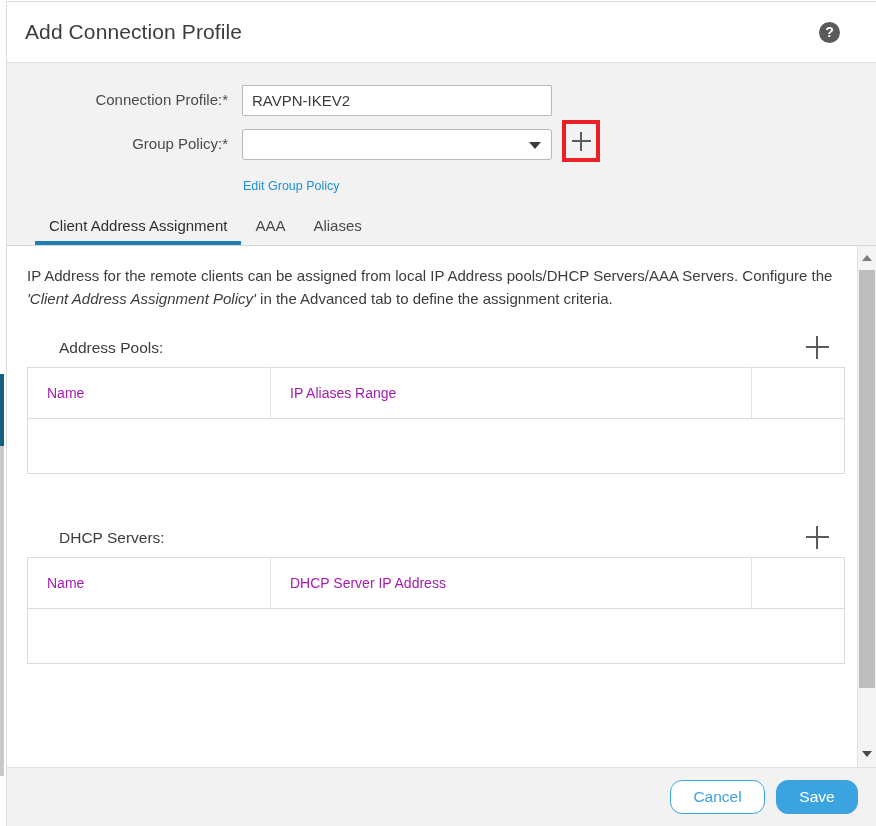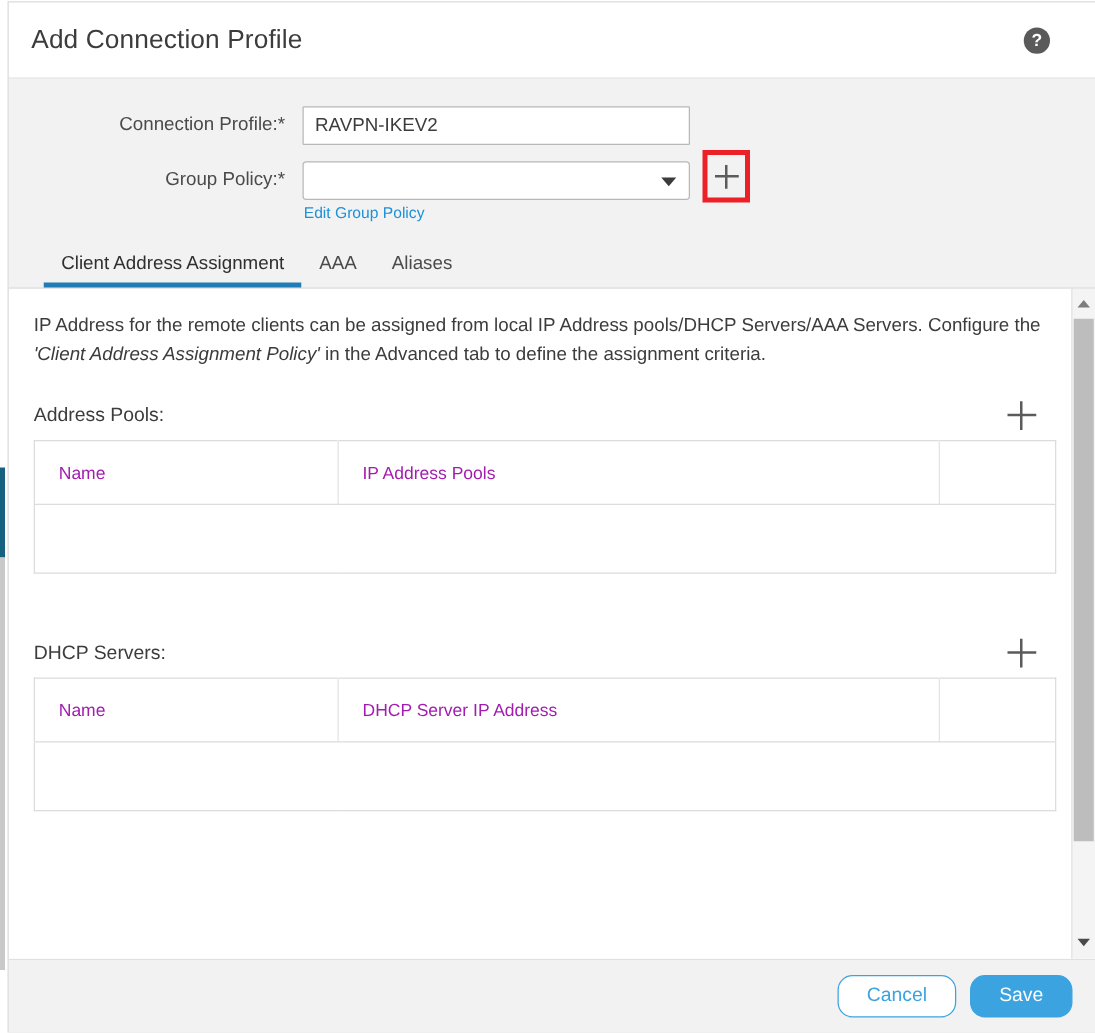"Edit Group Policy" #edit-group-policy-link { margin-top: 3px -> 19px }
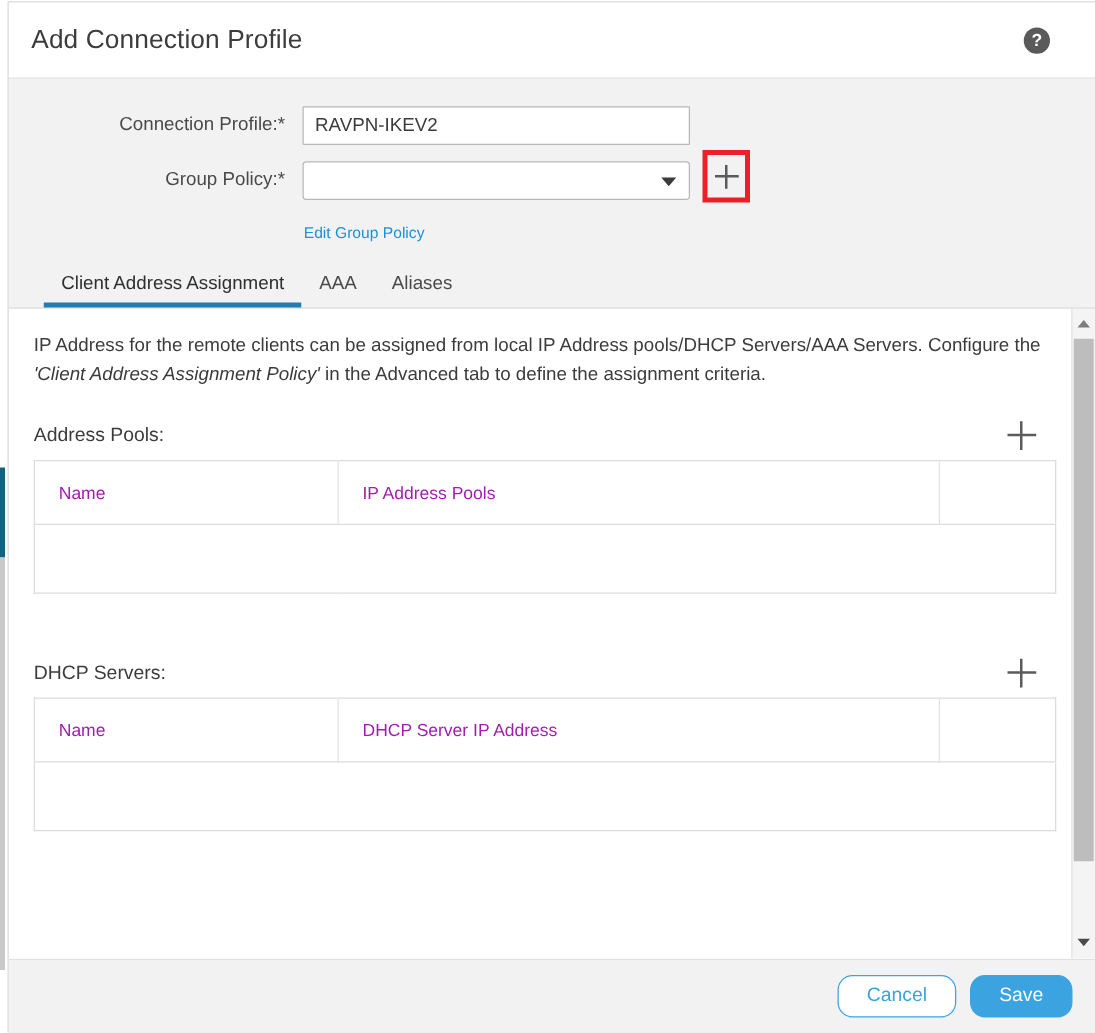"Address Pools:" .section-title { margin-left: none -> 32px }
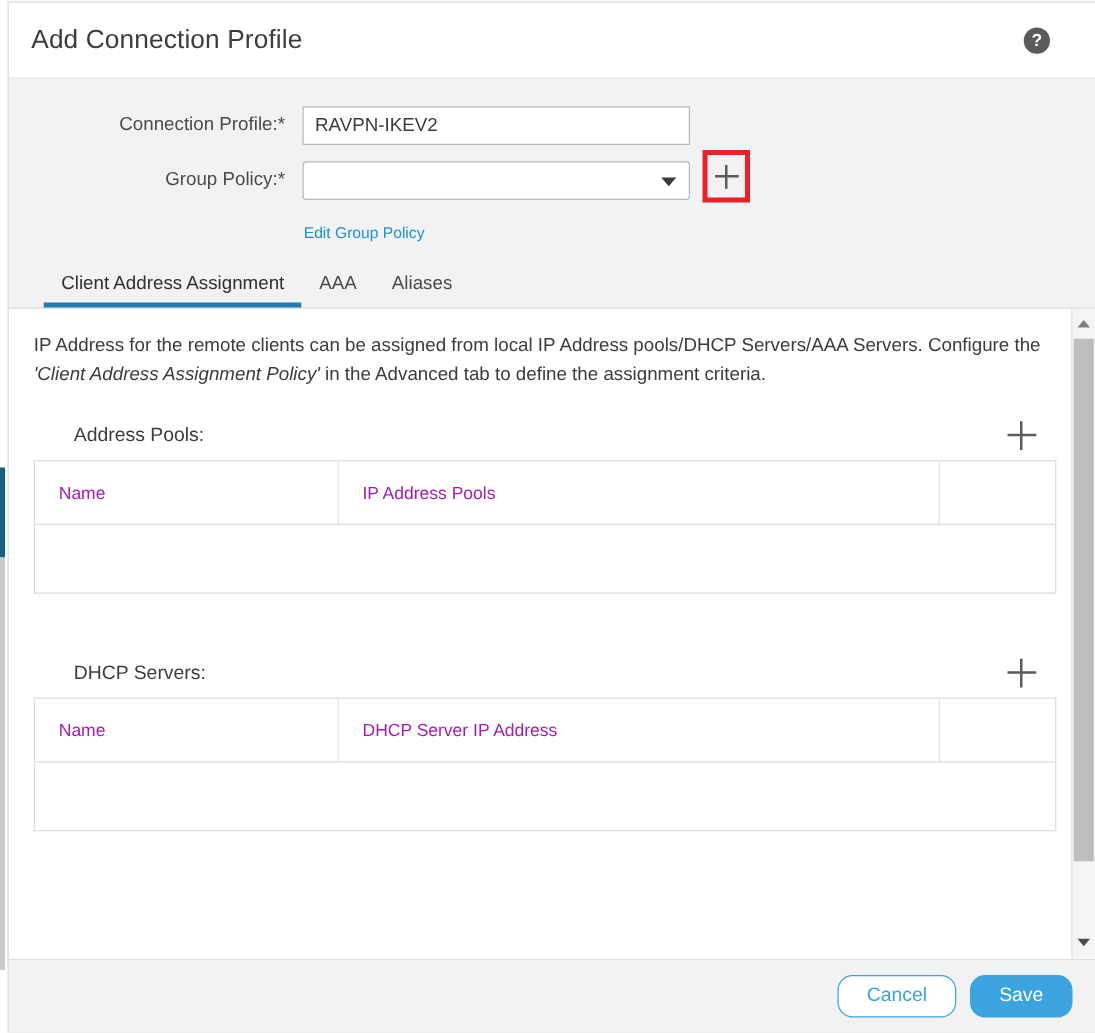"IP Address Pools" th { text: Address Pools -> Aliases Range }
